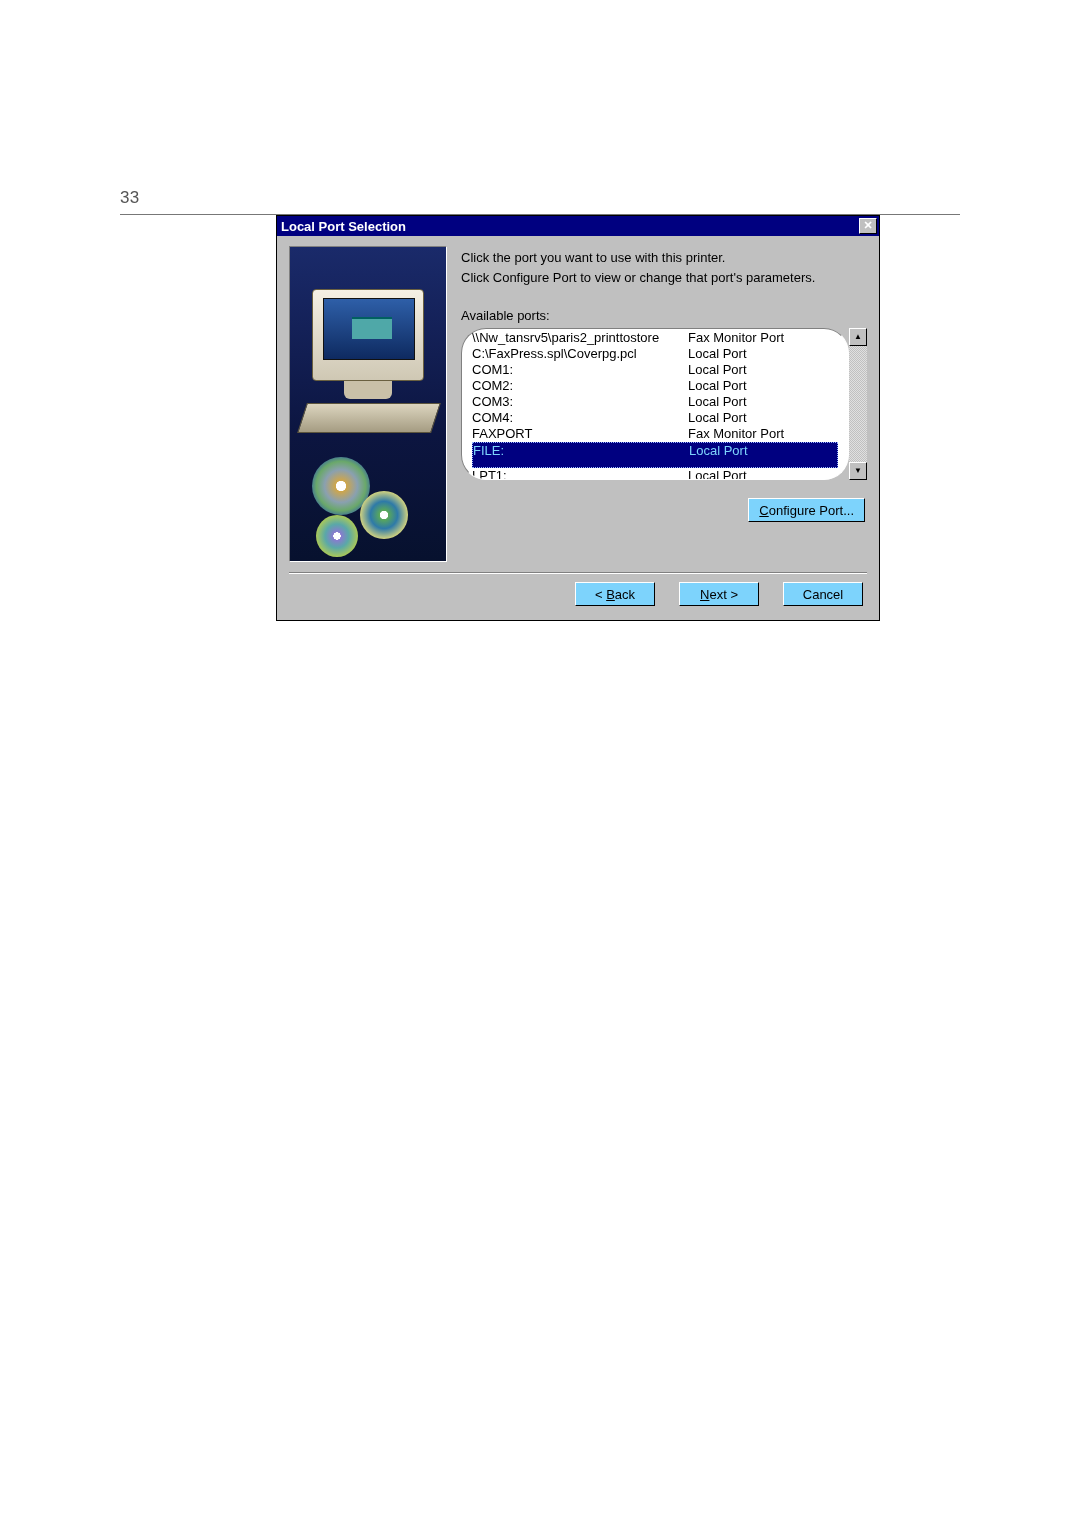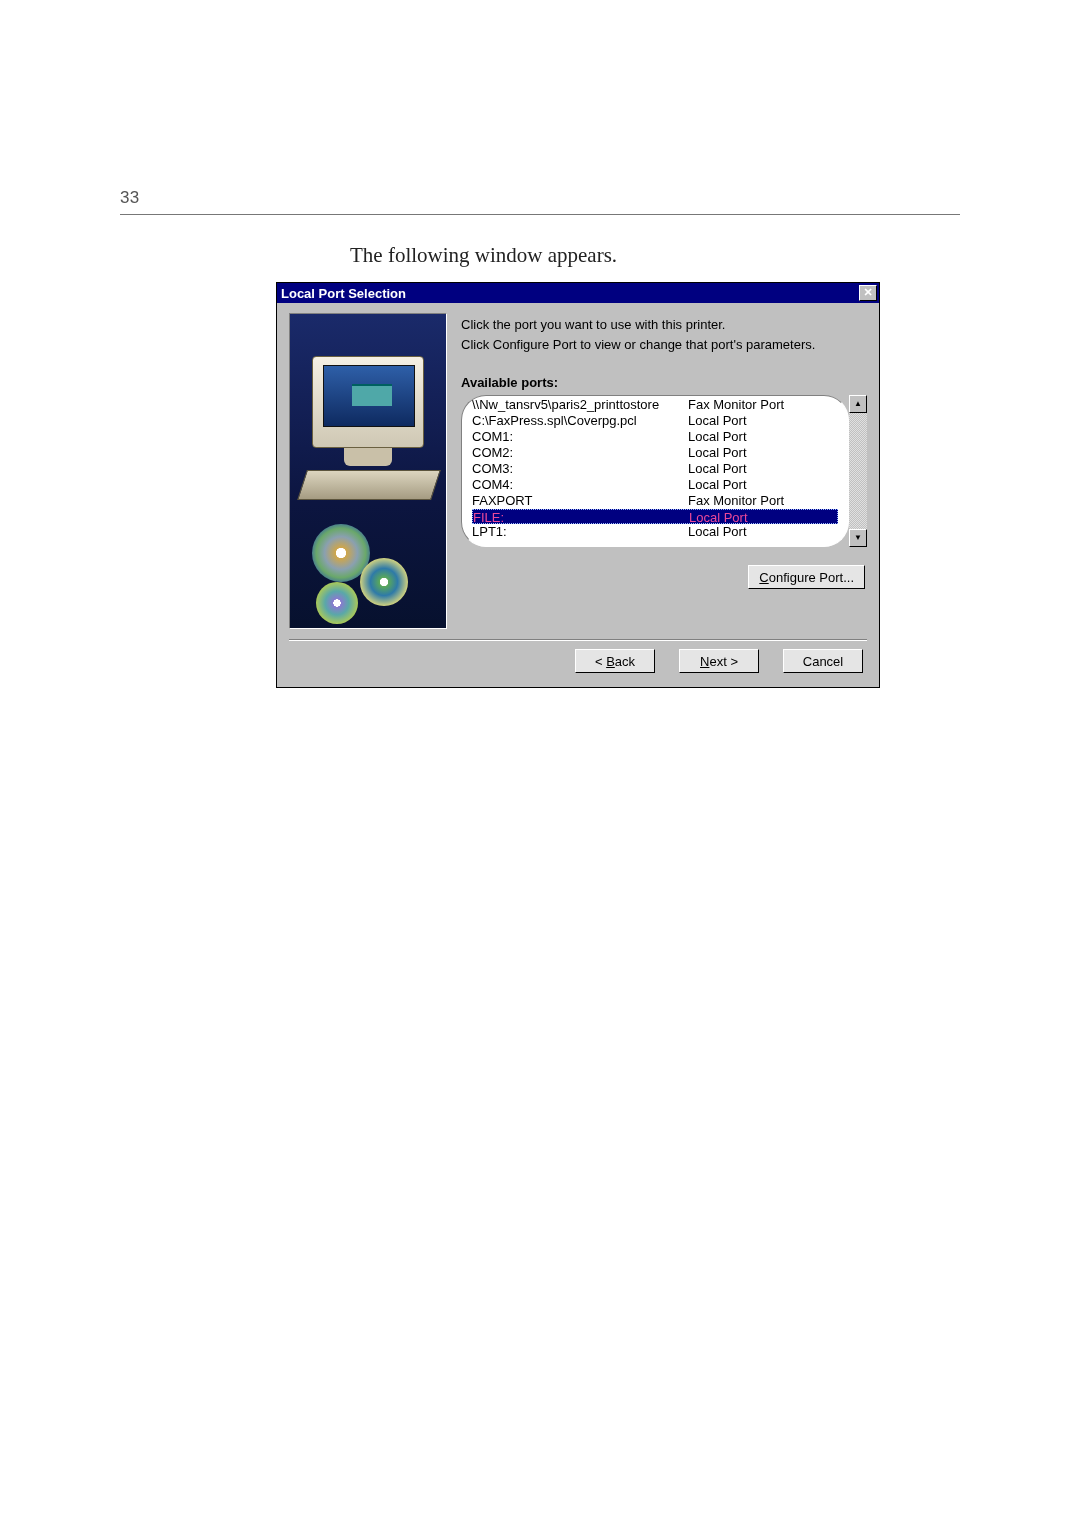"The following window appears." p.intro { html: <p>The following window appears.</p> -> none }
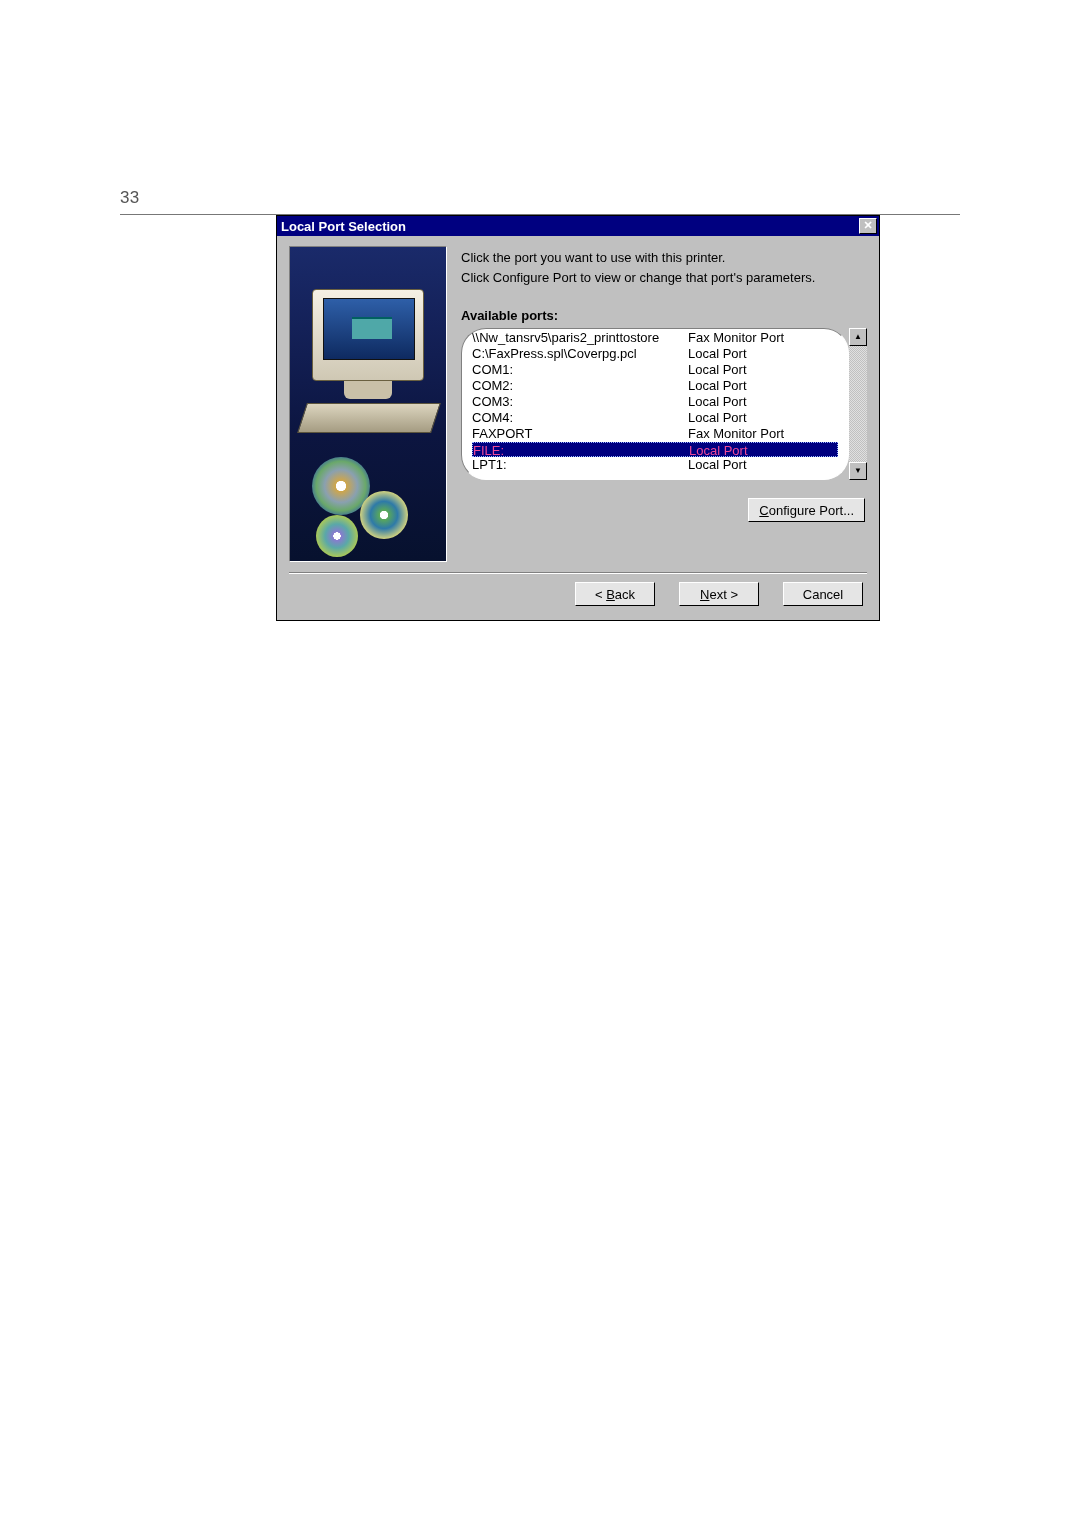"Available ports:" .label { font-weight: bold -> none }
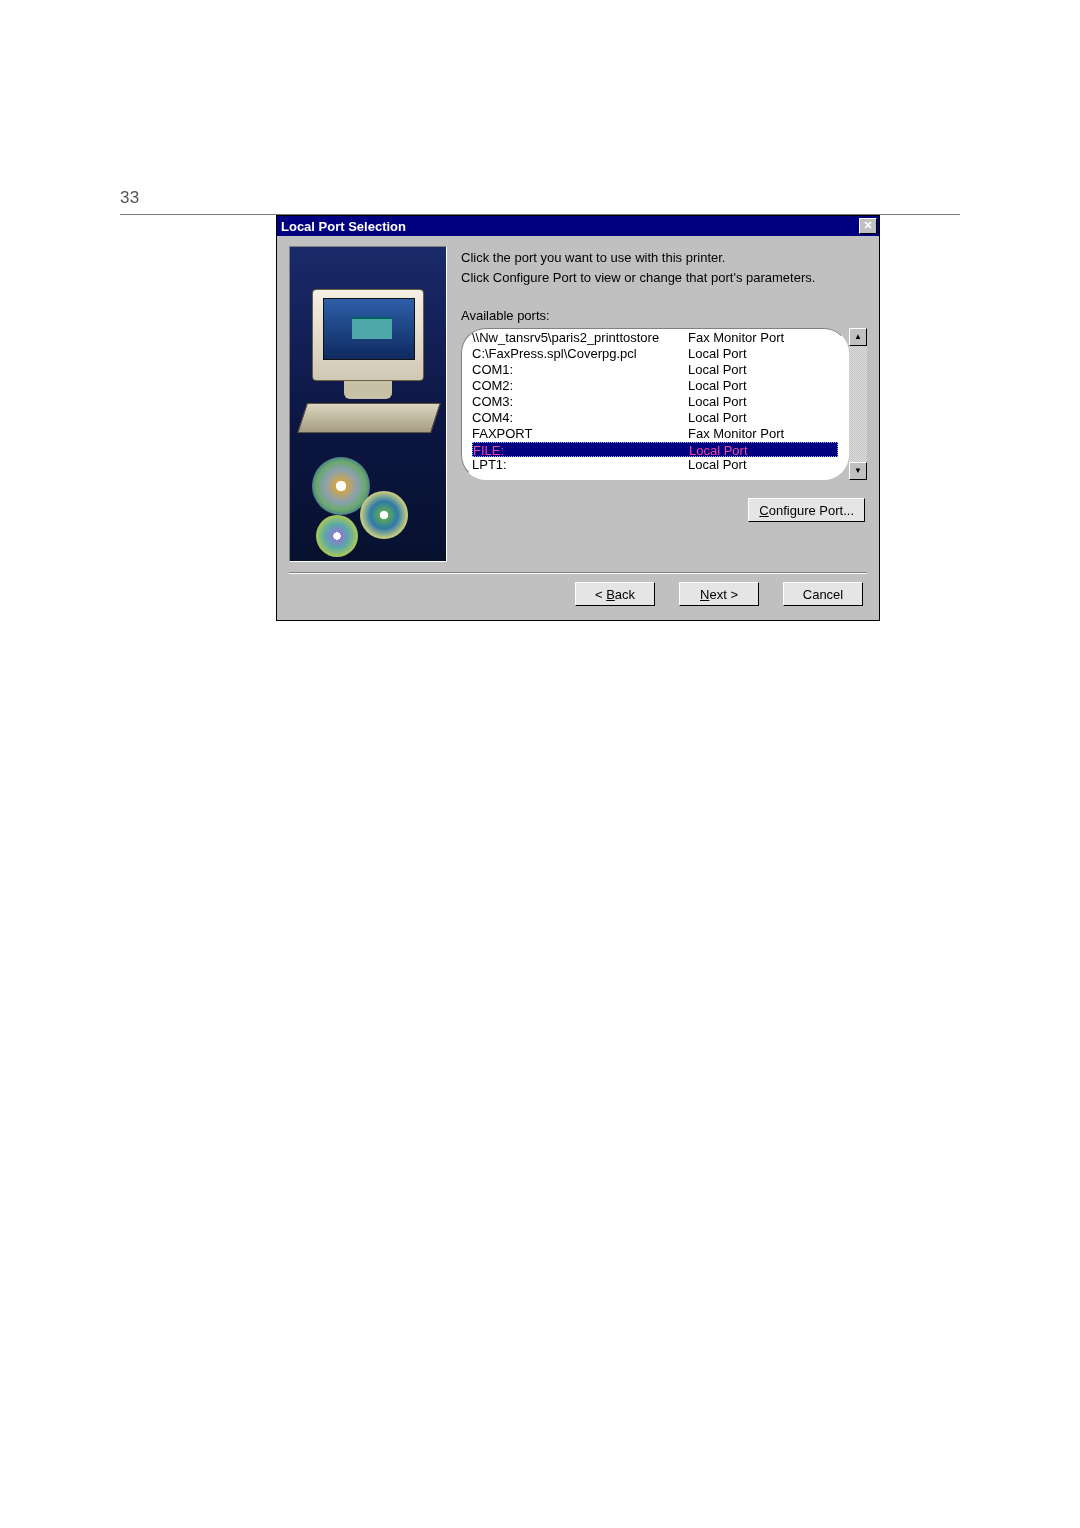"FILE:" .row.sel { color: #ec4899 -> #7dd3fc; height: 15px -> 26px }
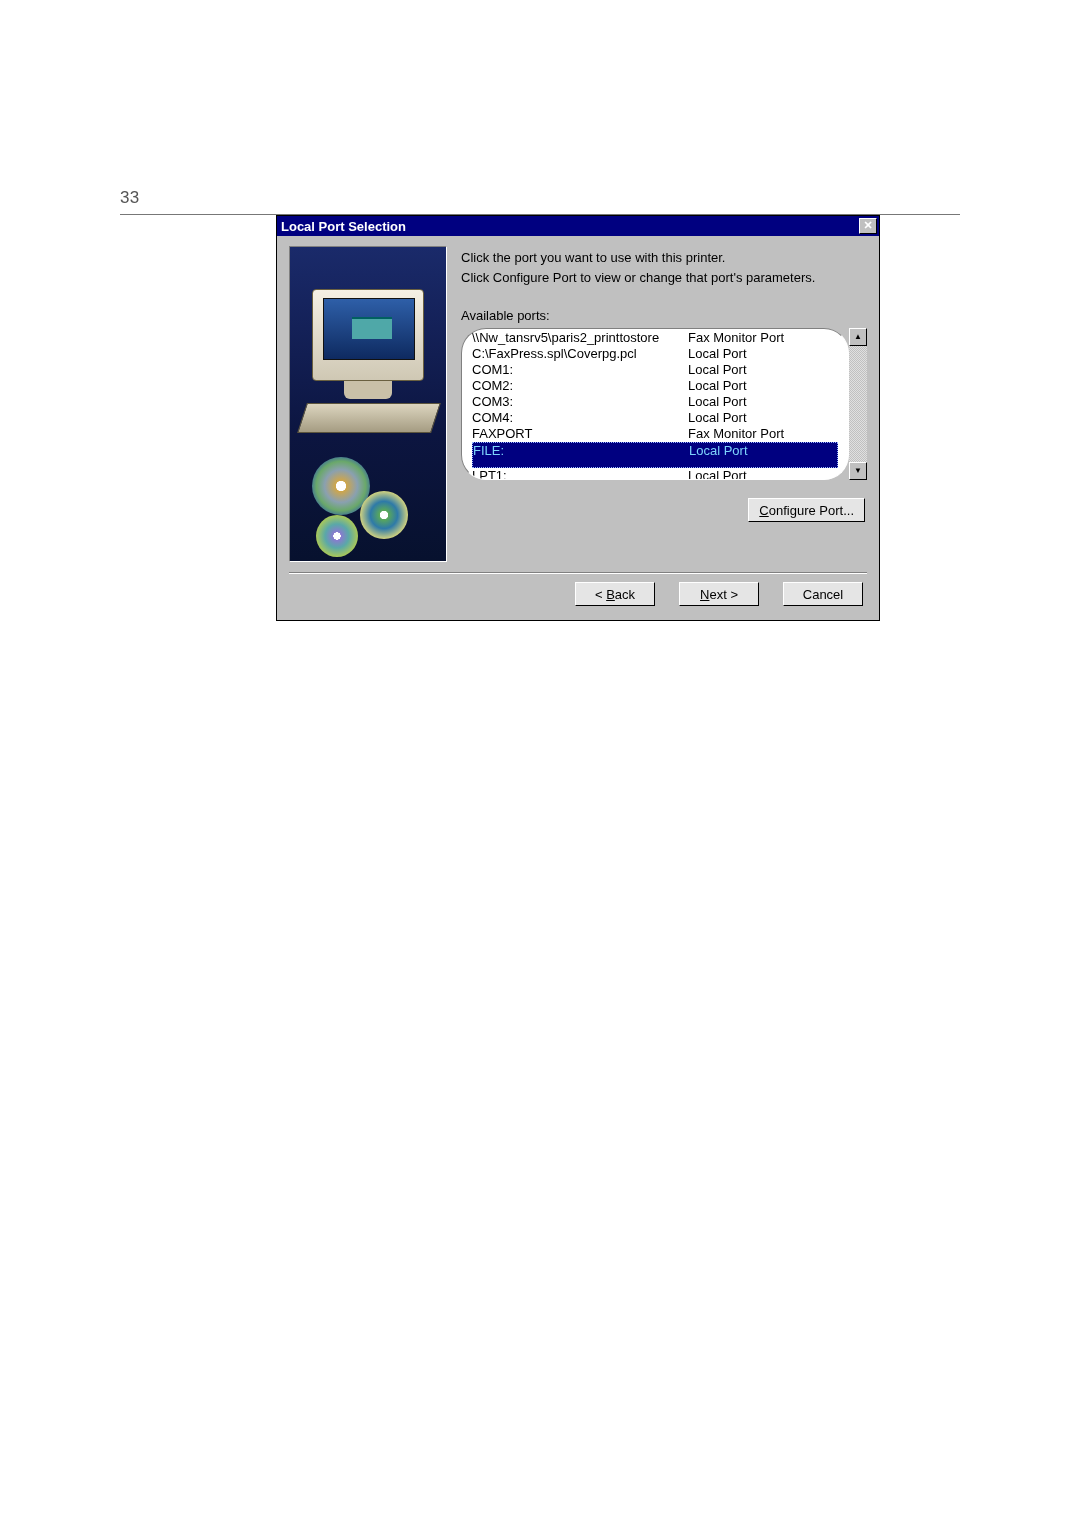"Configure Port..." .btn { background: #e5e5e5 -> #7dd3fc }
